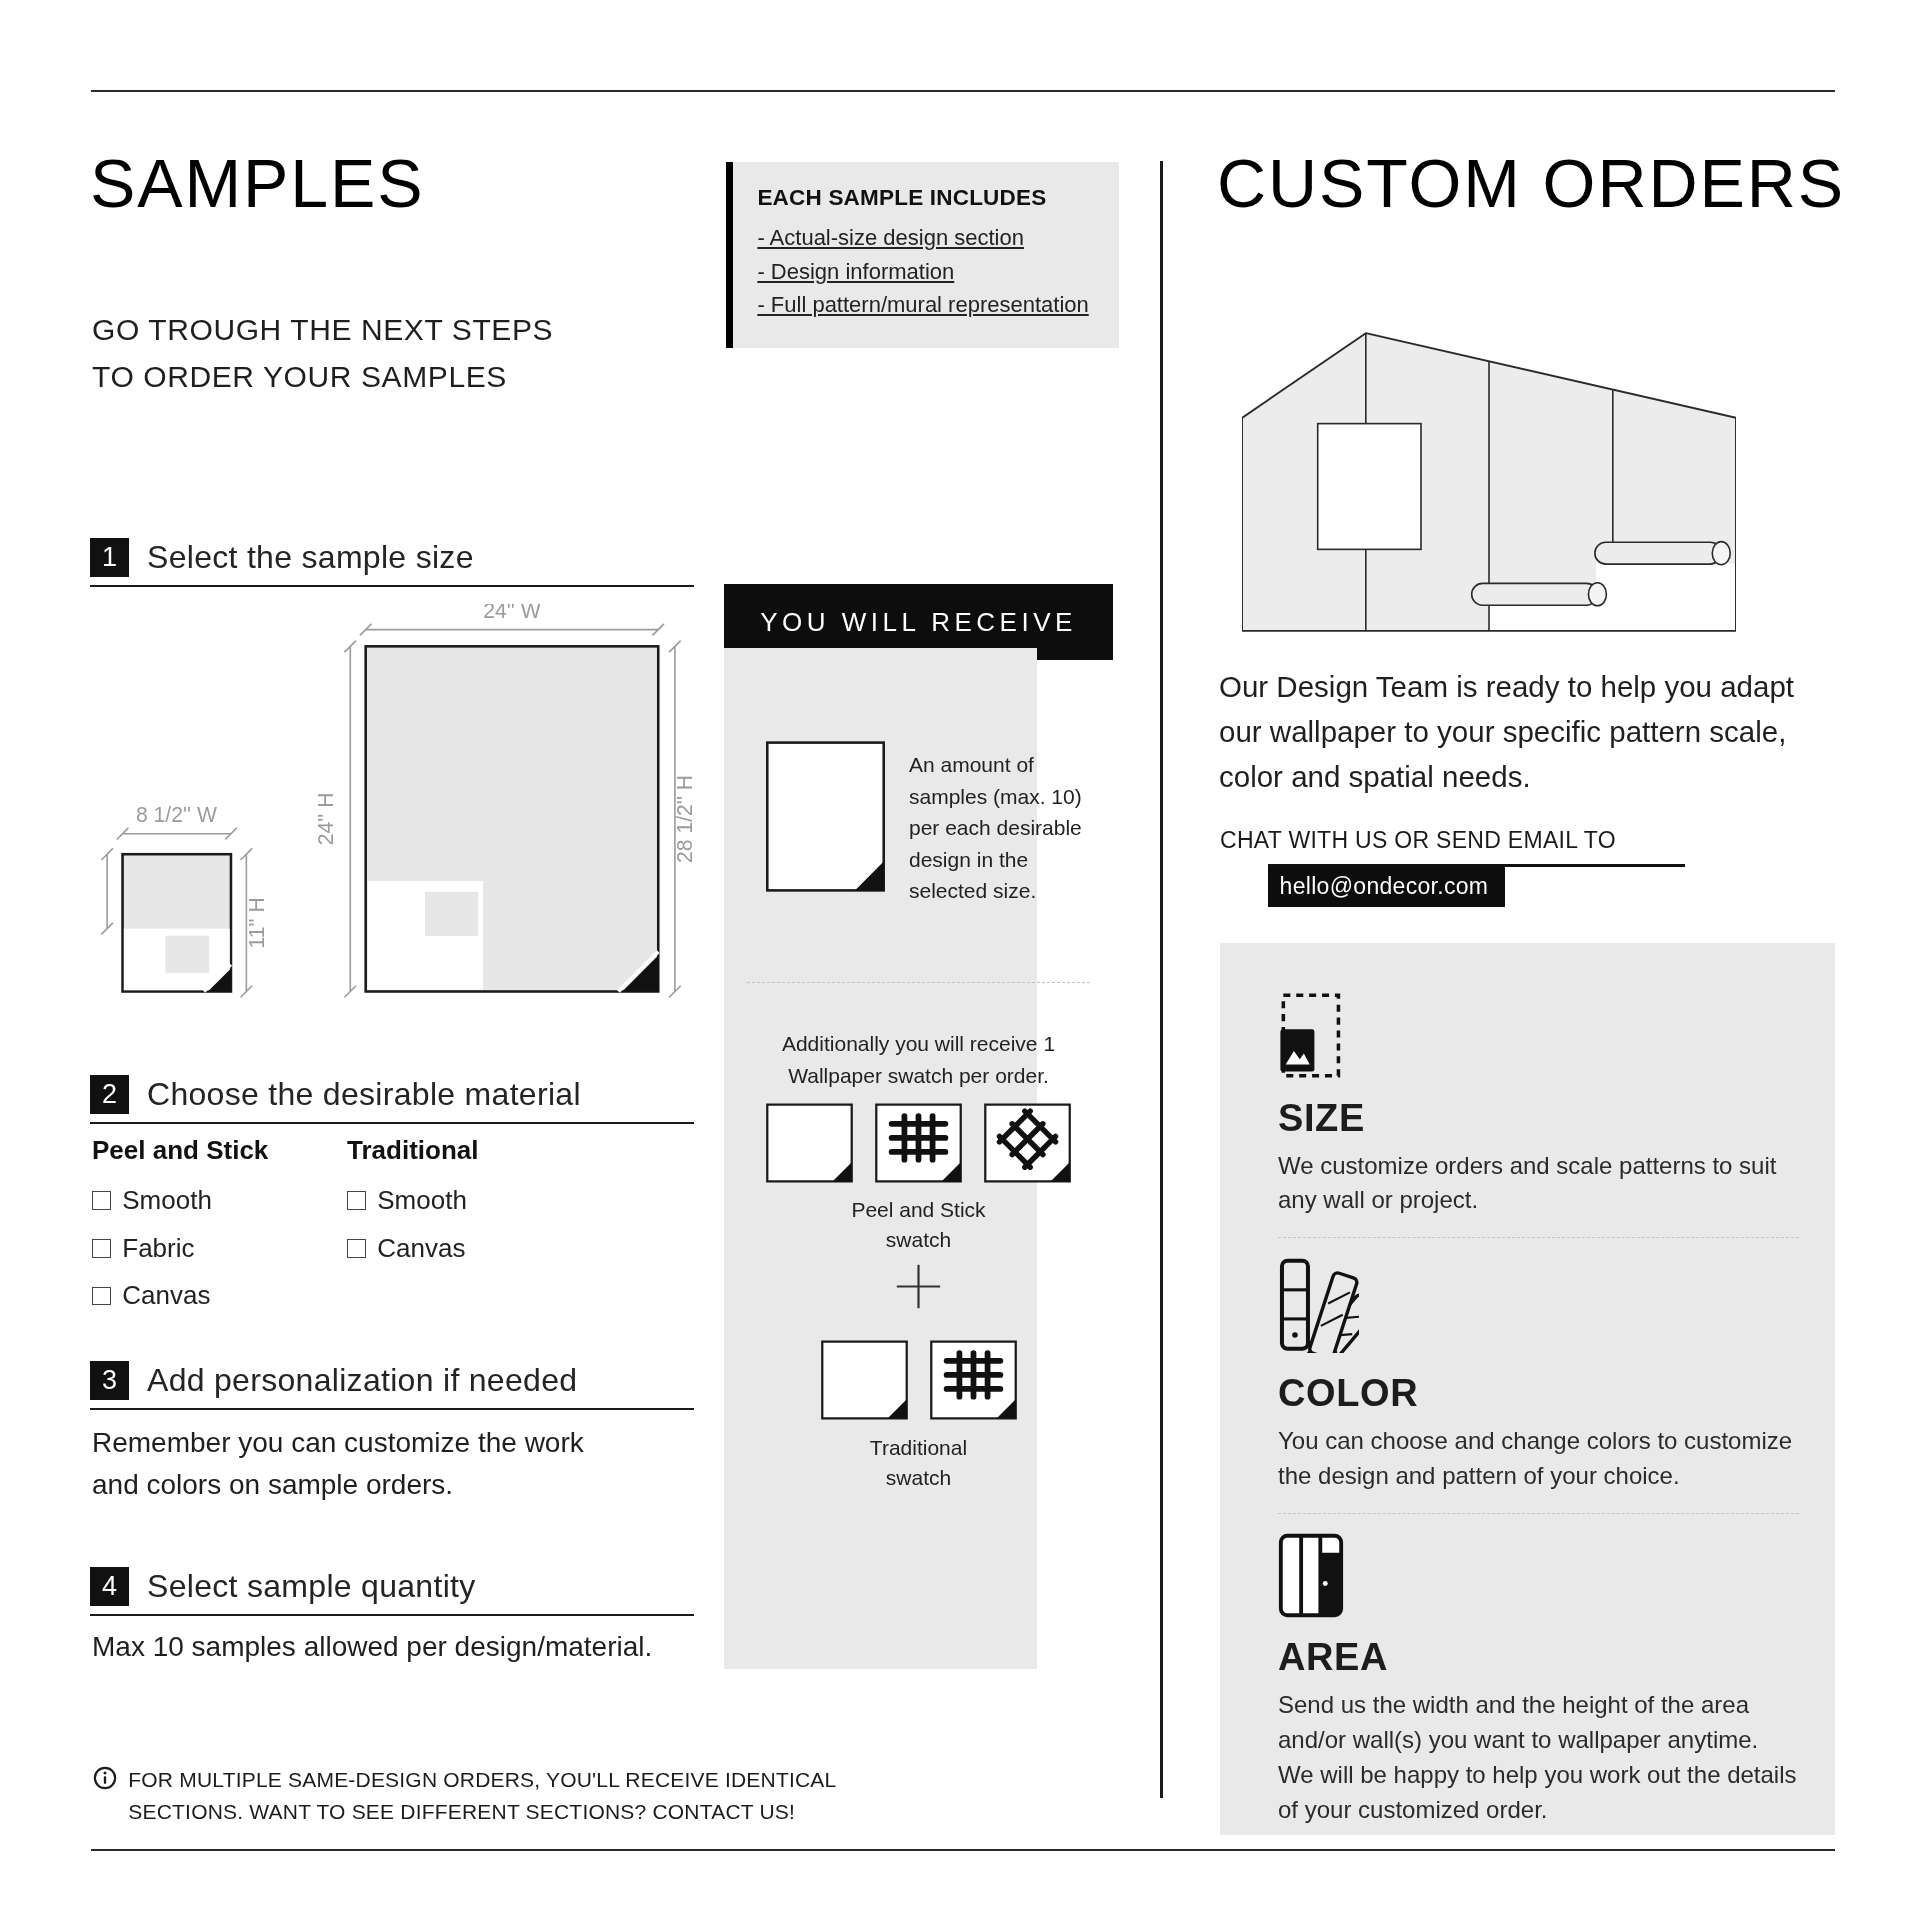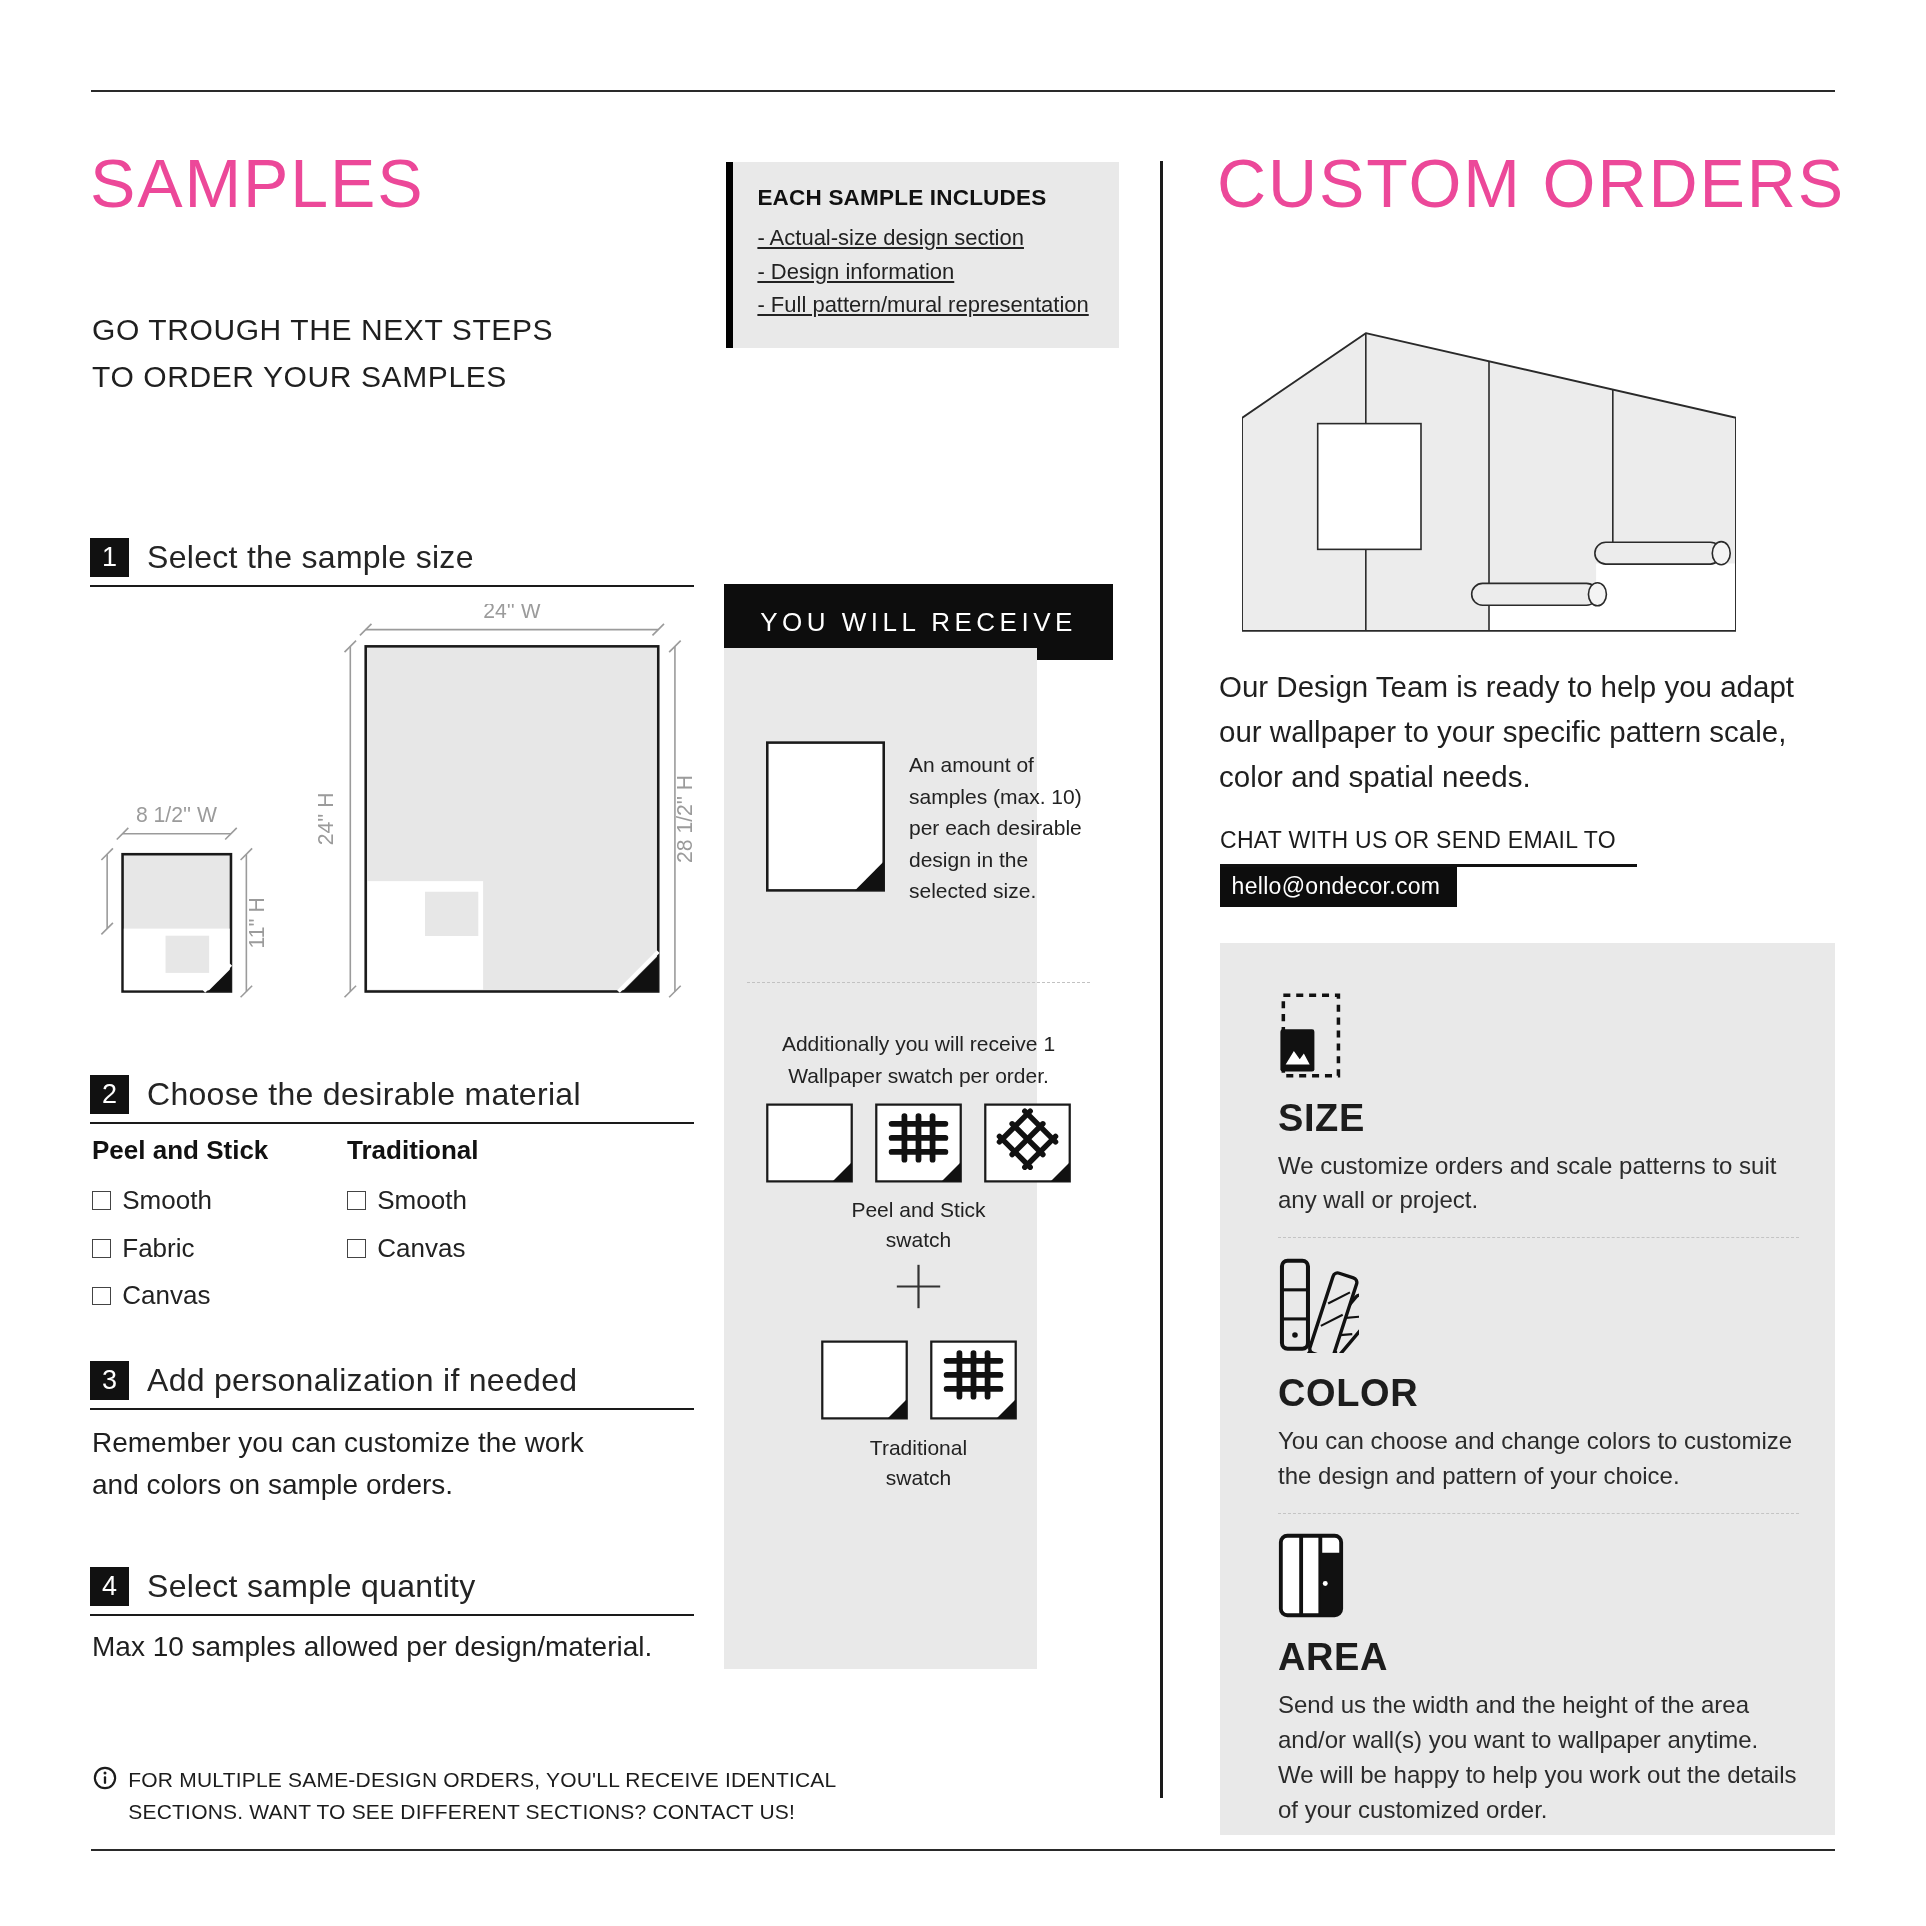"SAMPLES" .big-title { color: #ec4899 -> #000000 }
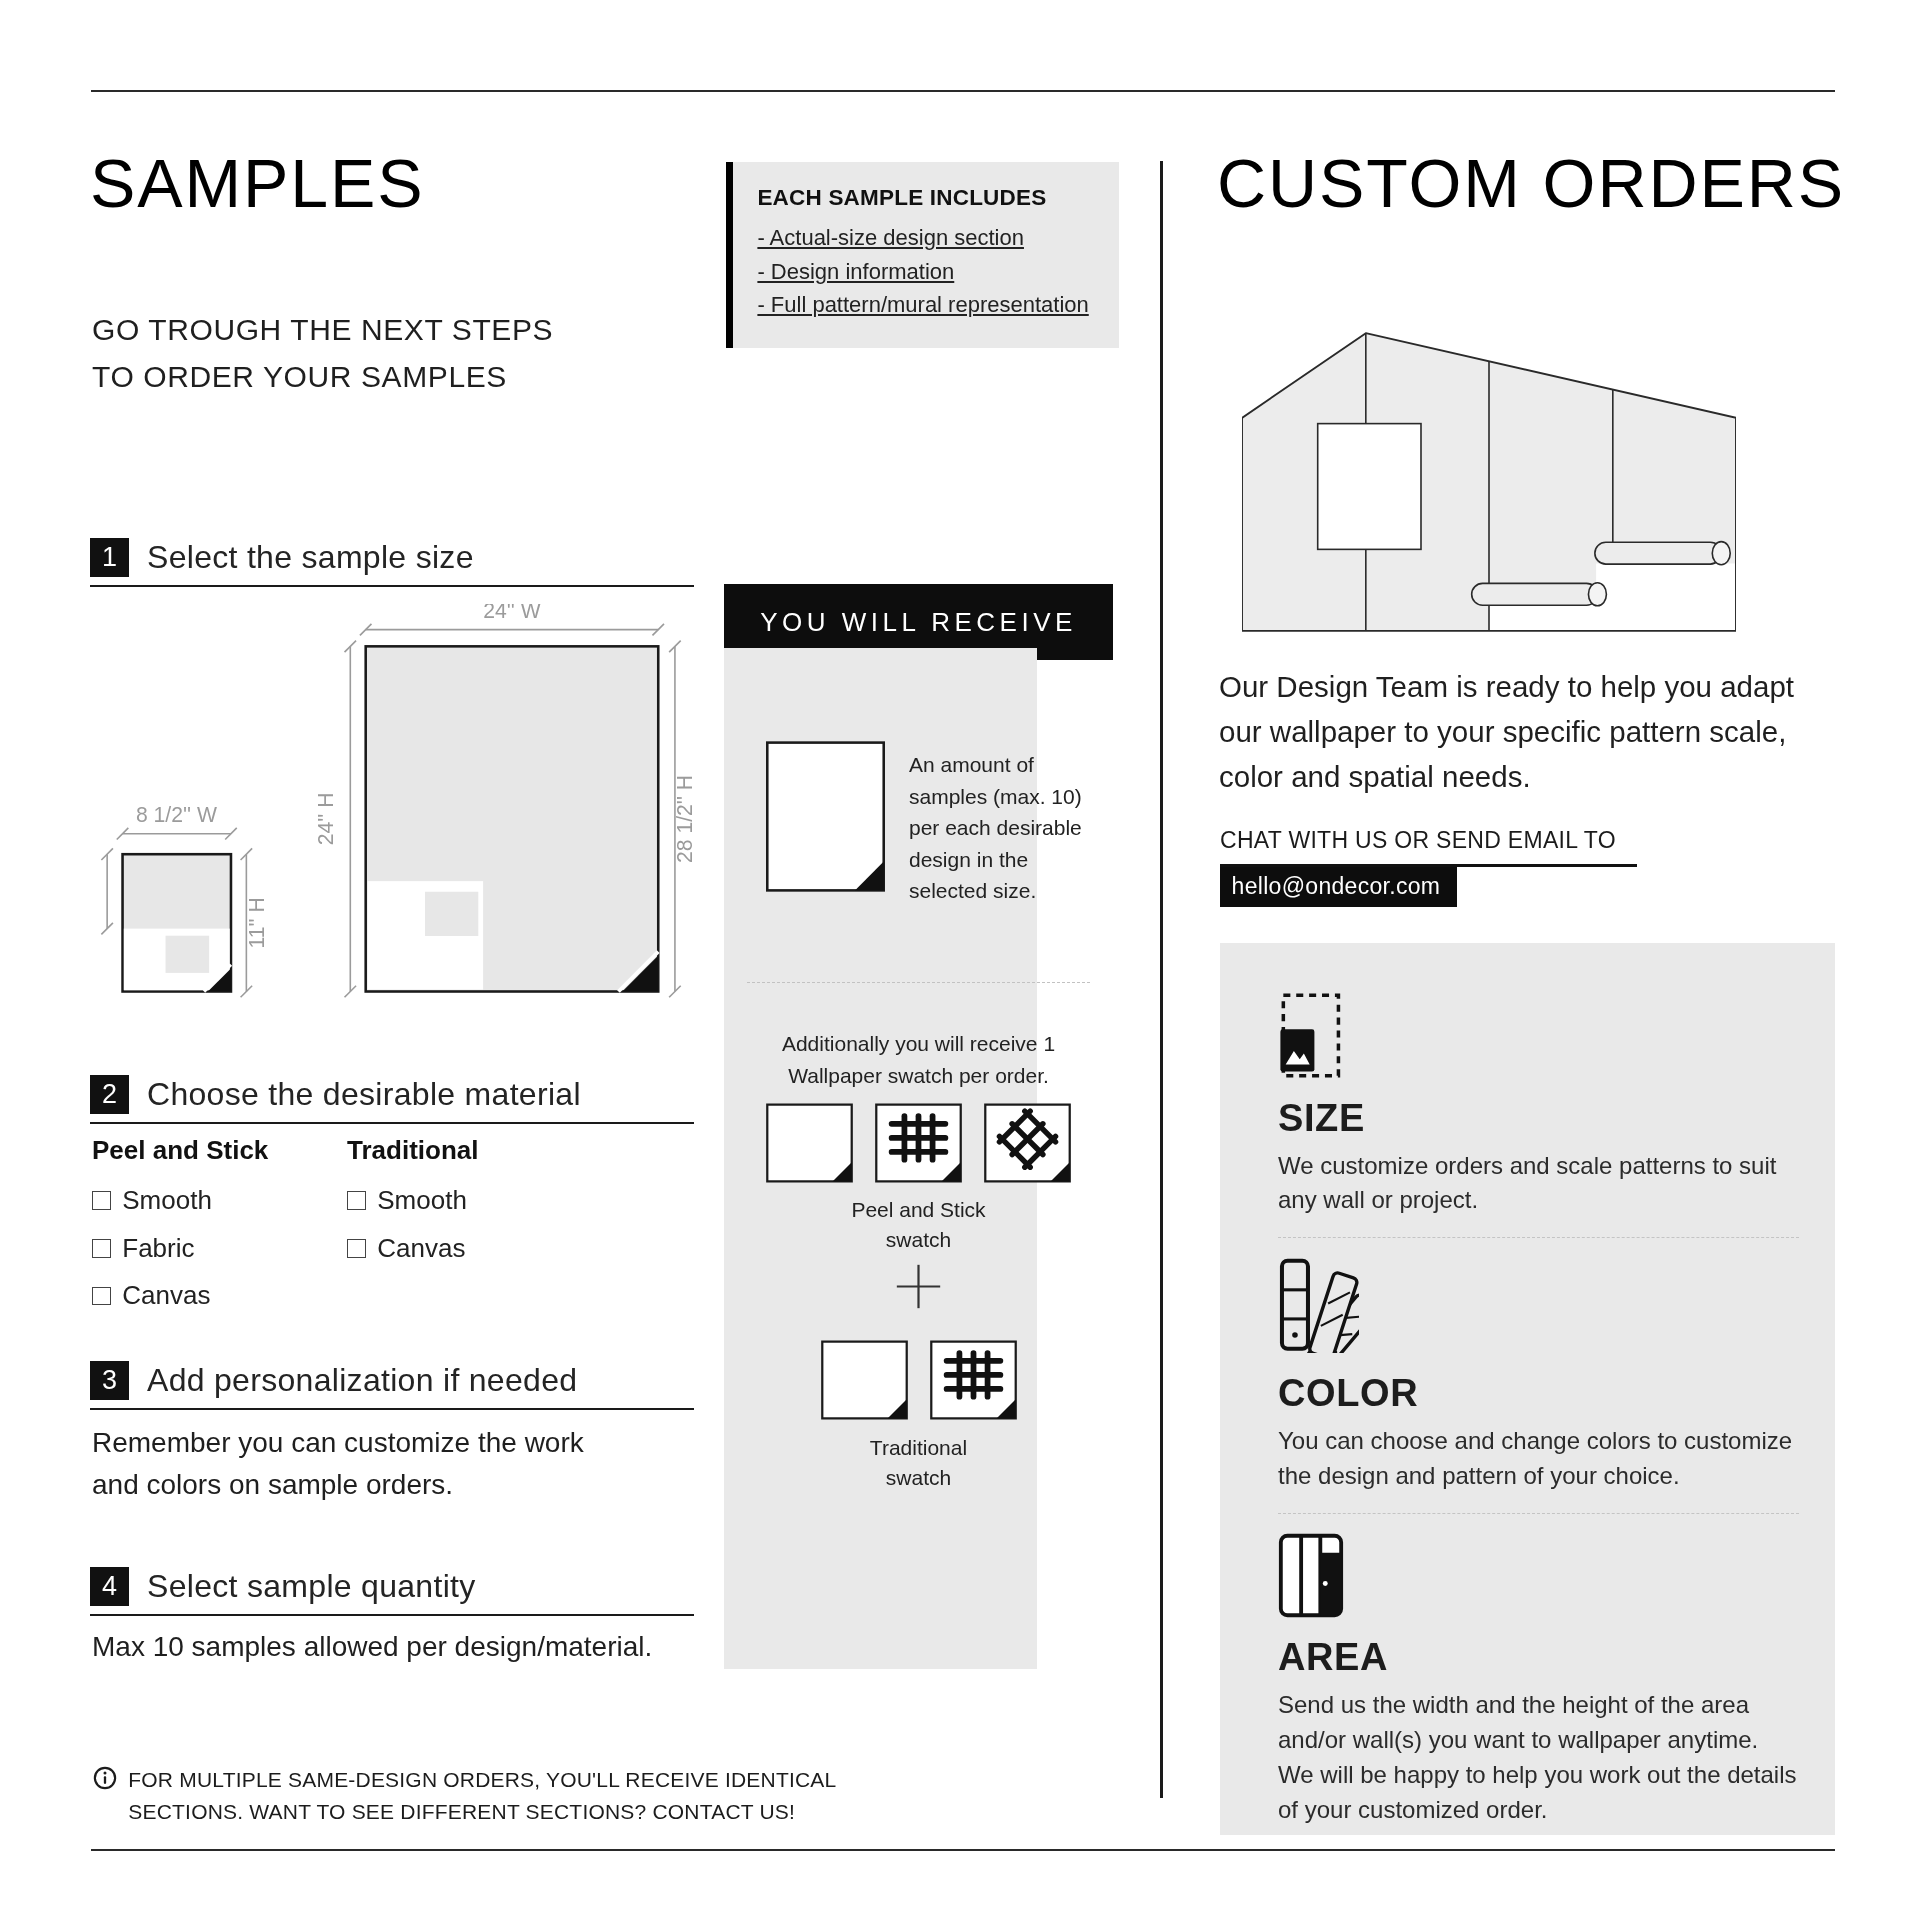"hello@ondecor.com" div.abs { left: 1220px -> 1268px }
